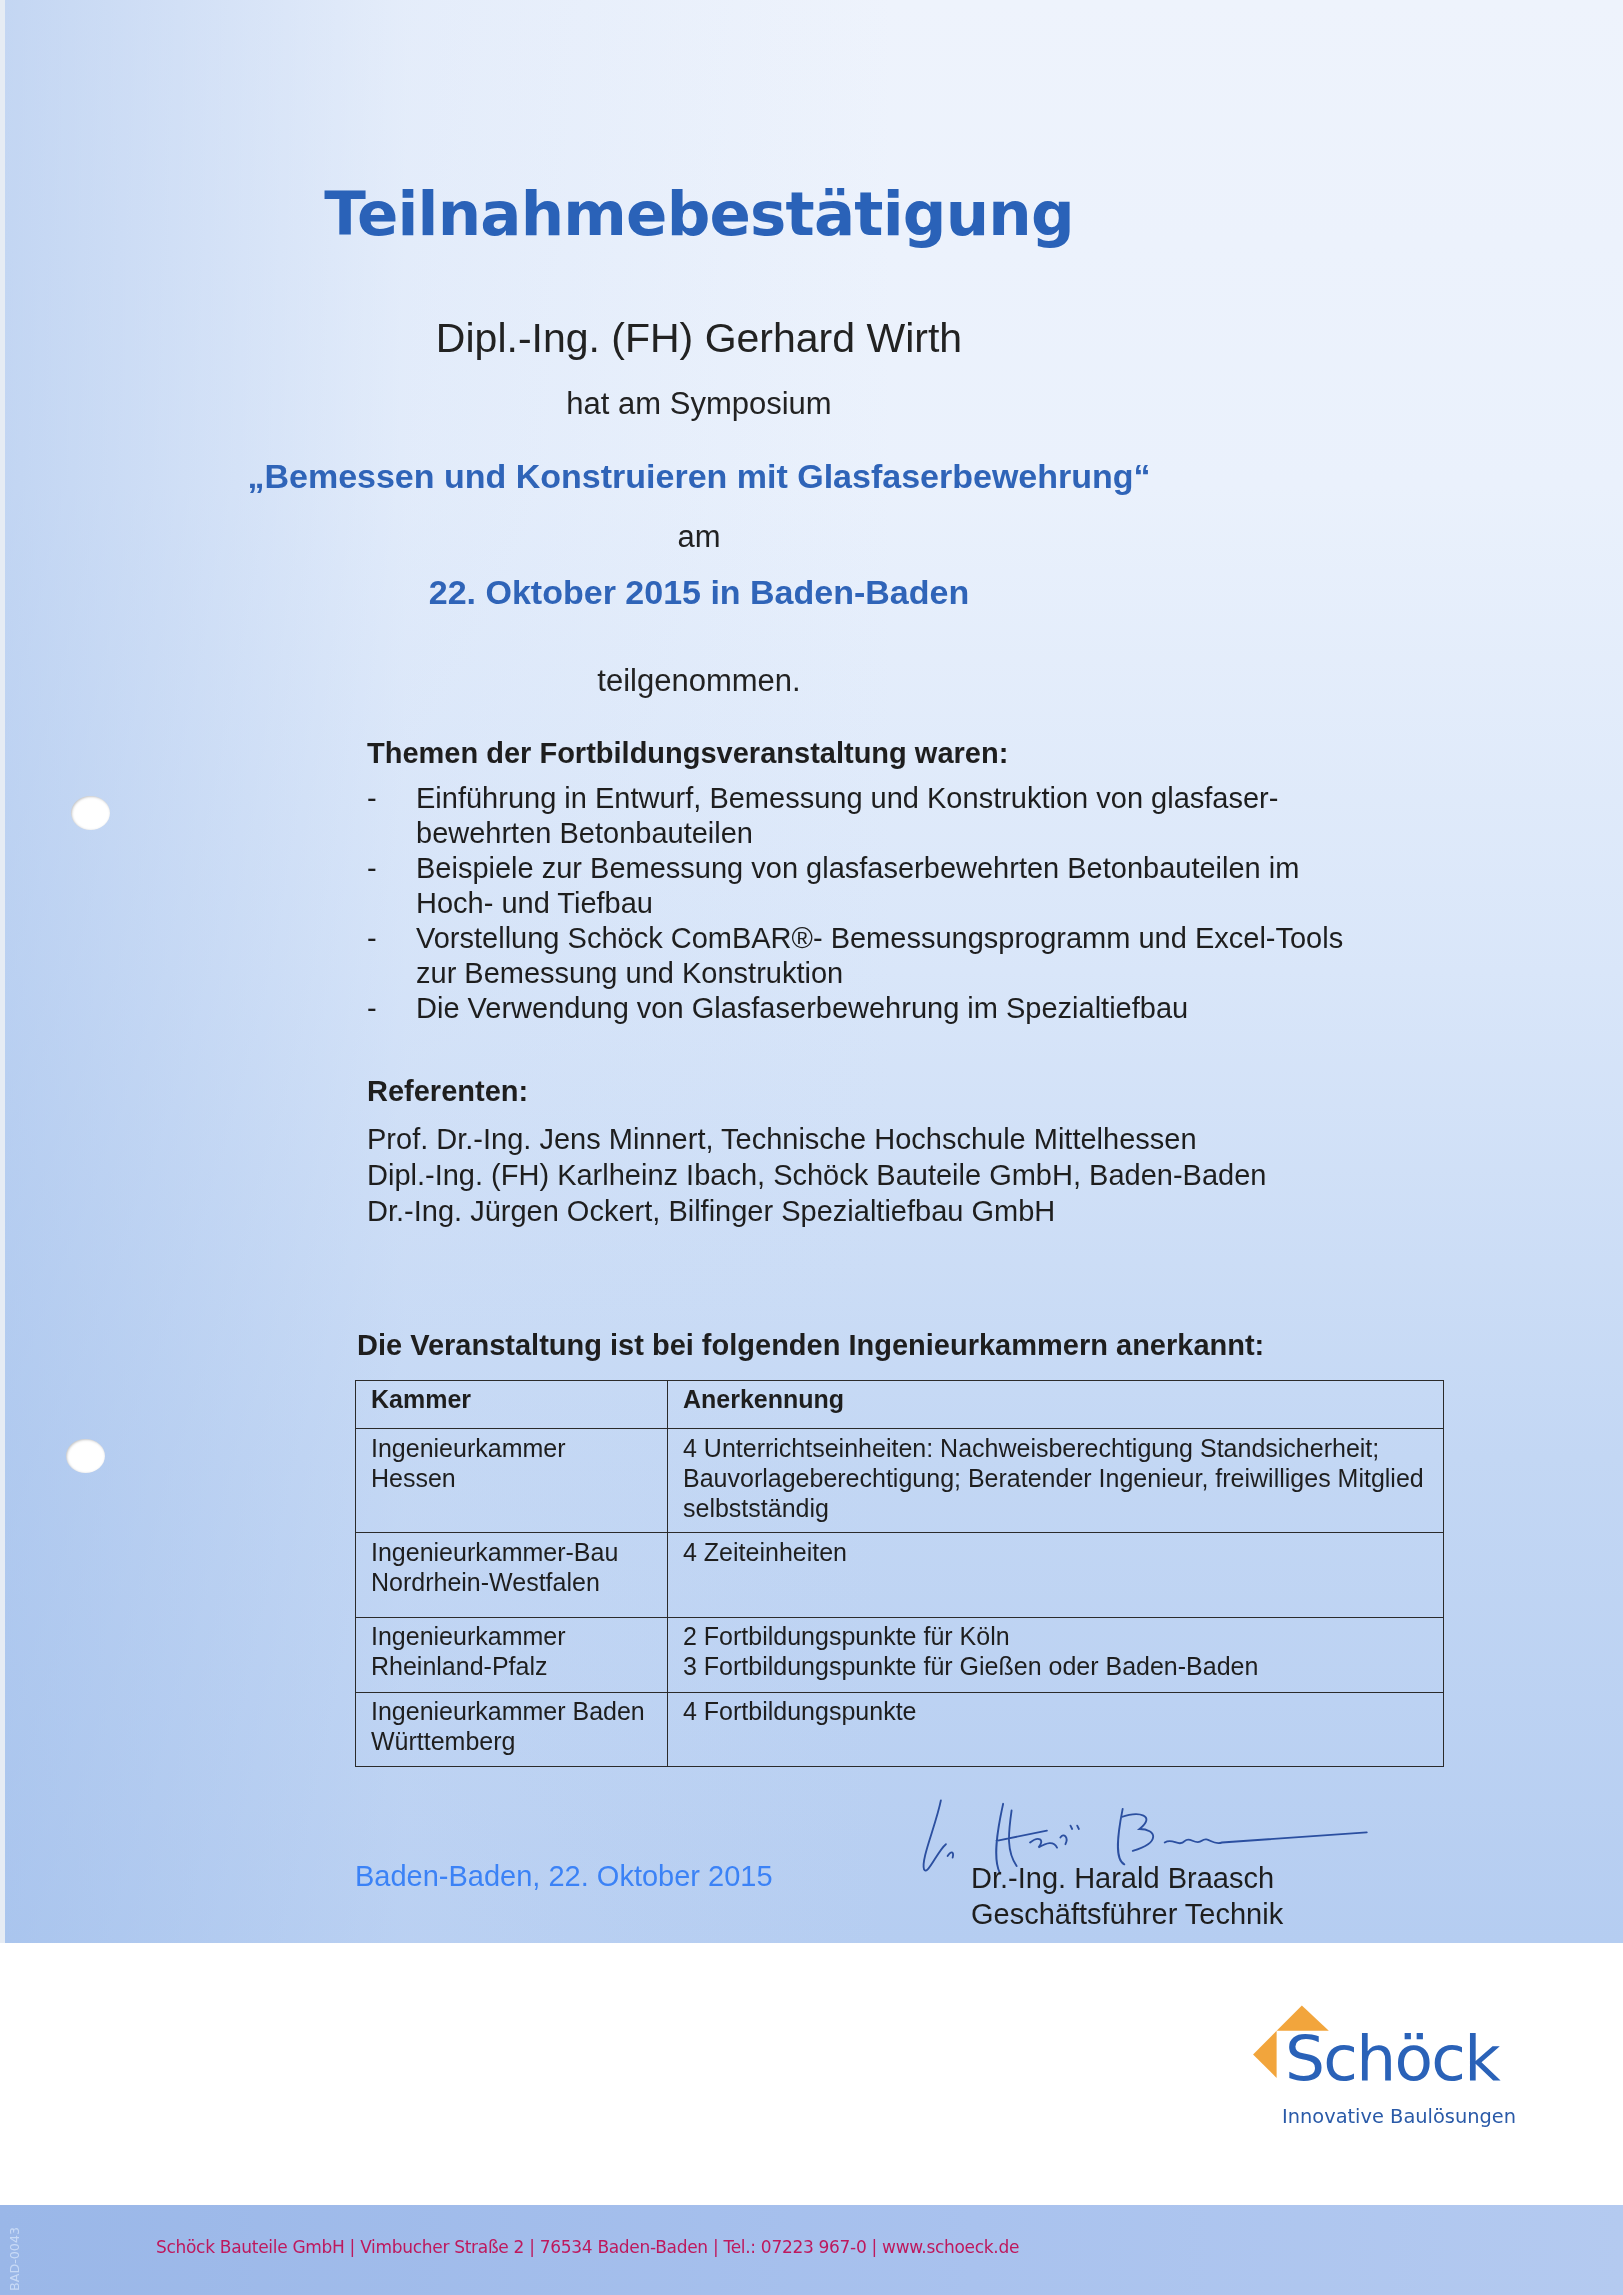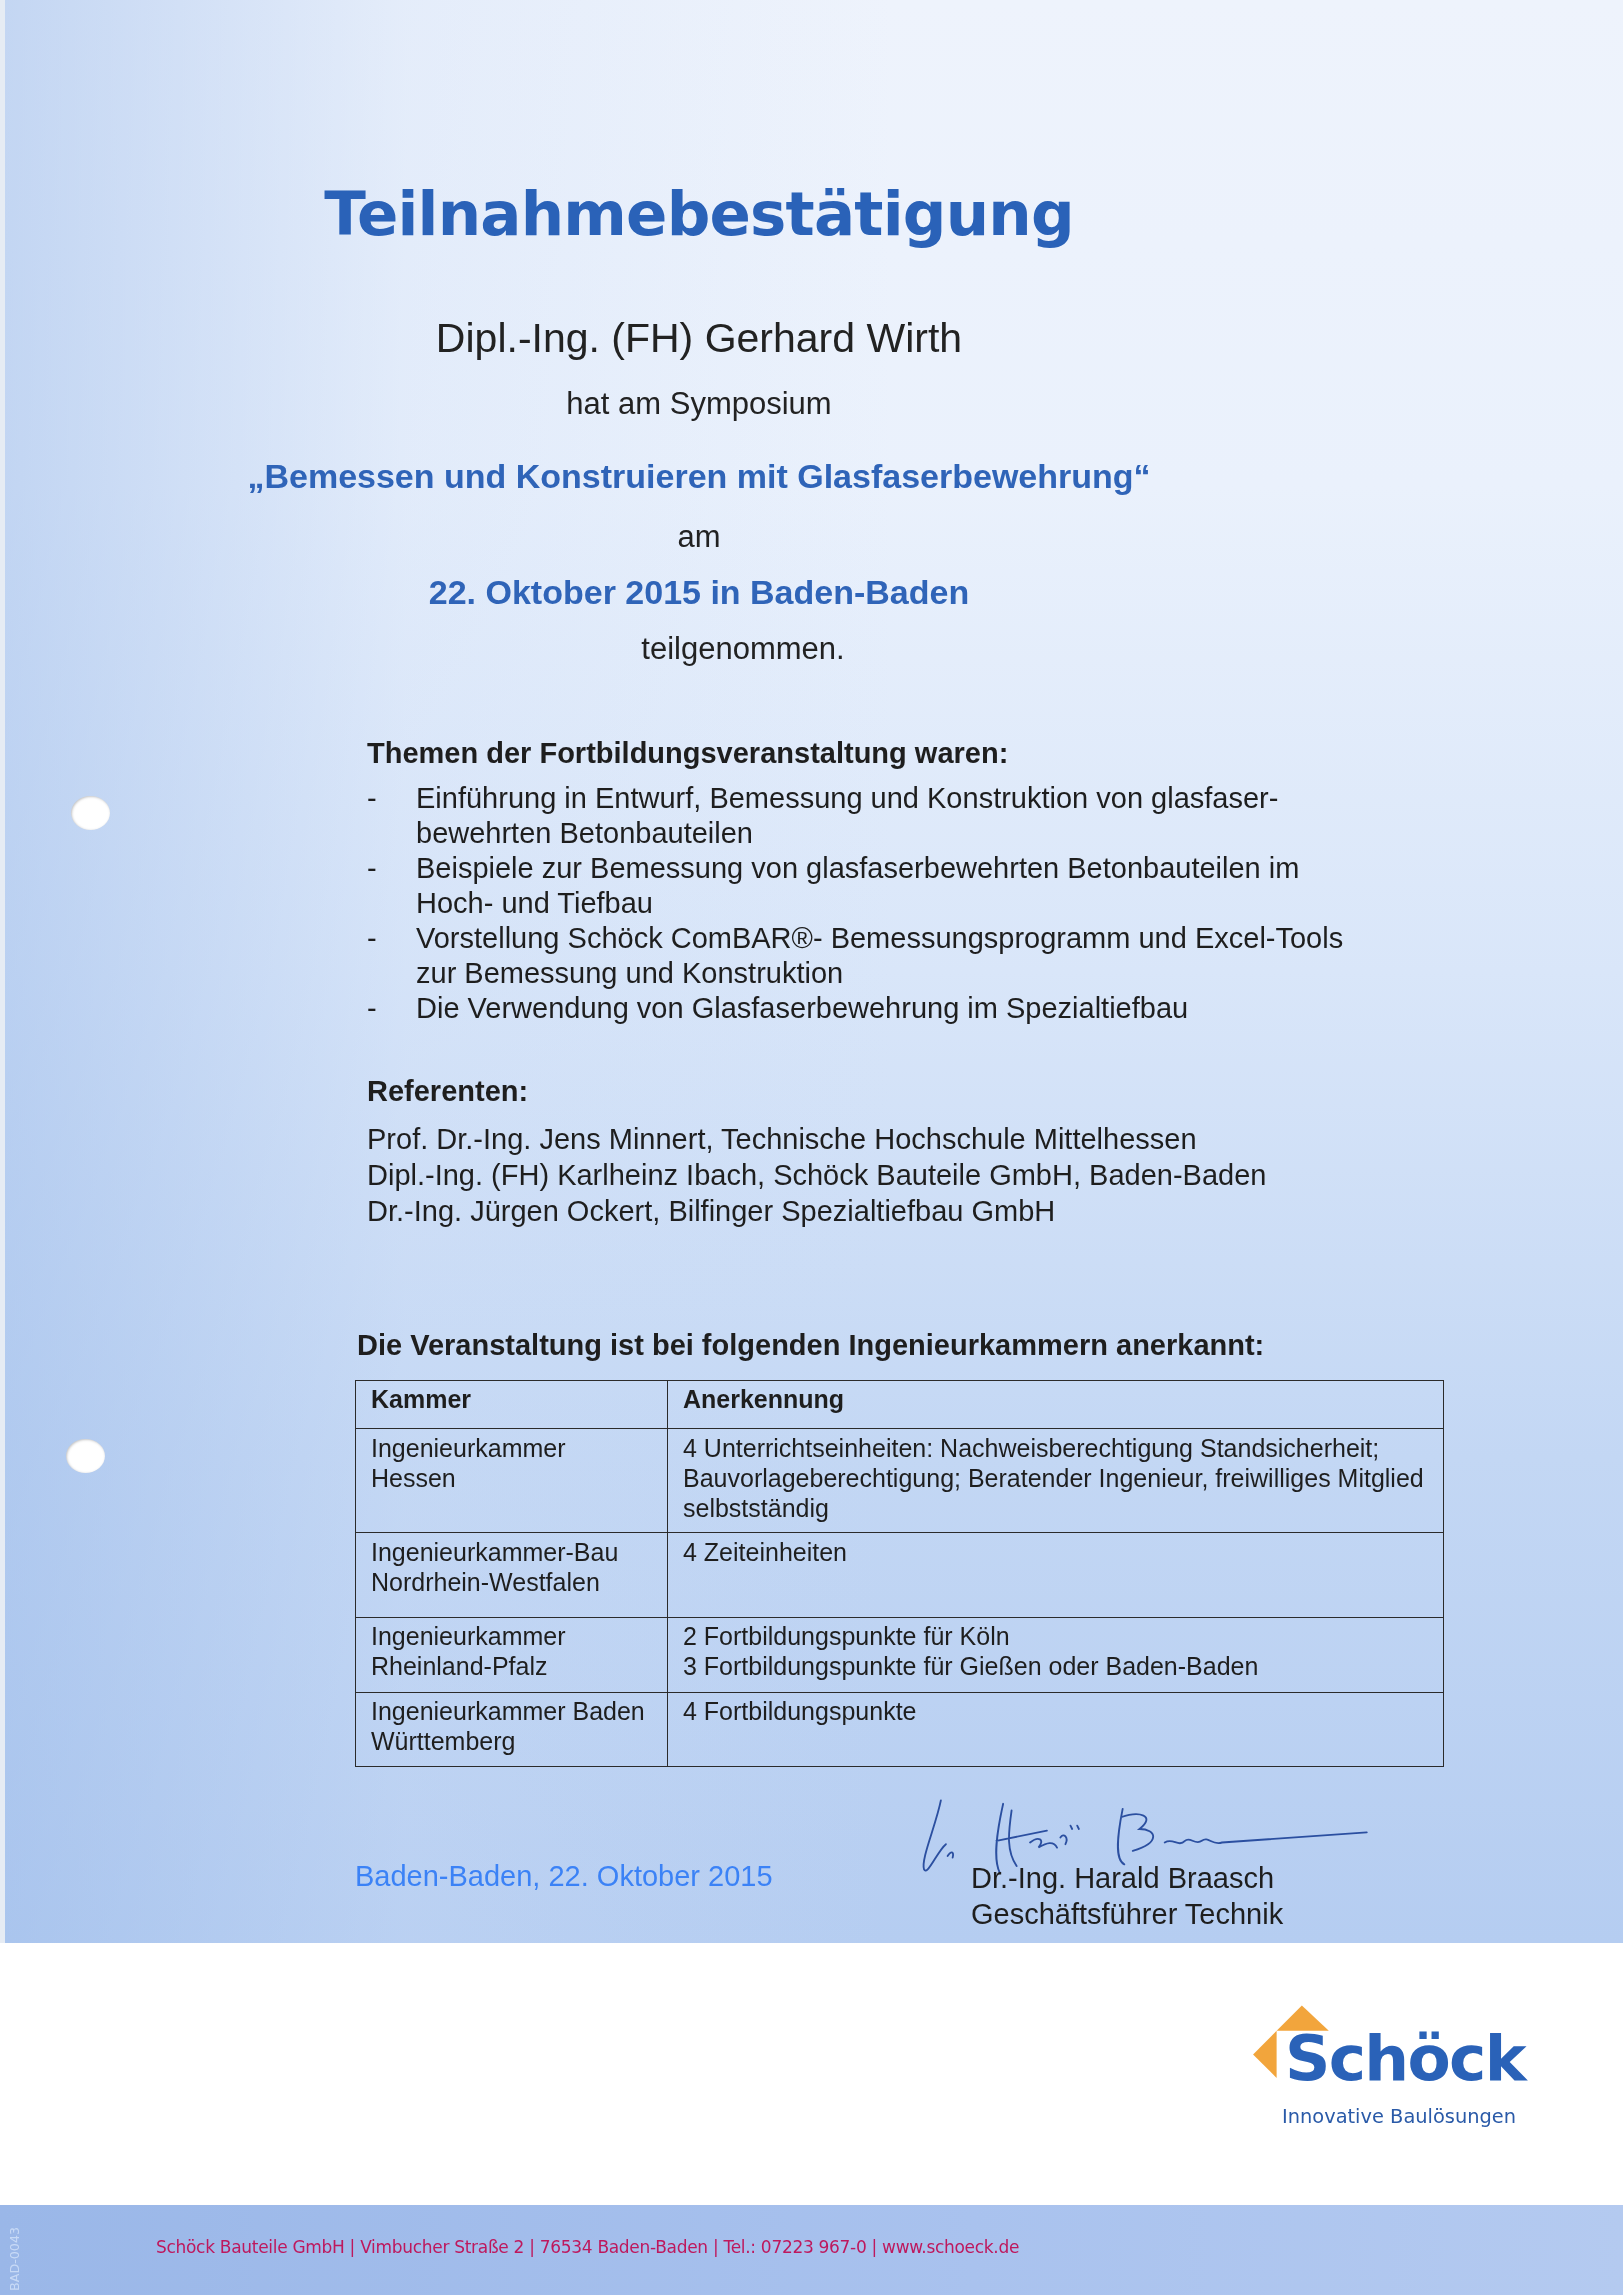"teilgenommen." div.center { padding-left: 44px -> none; top: 631px -> 663px }
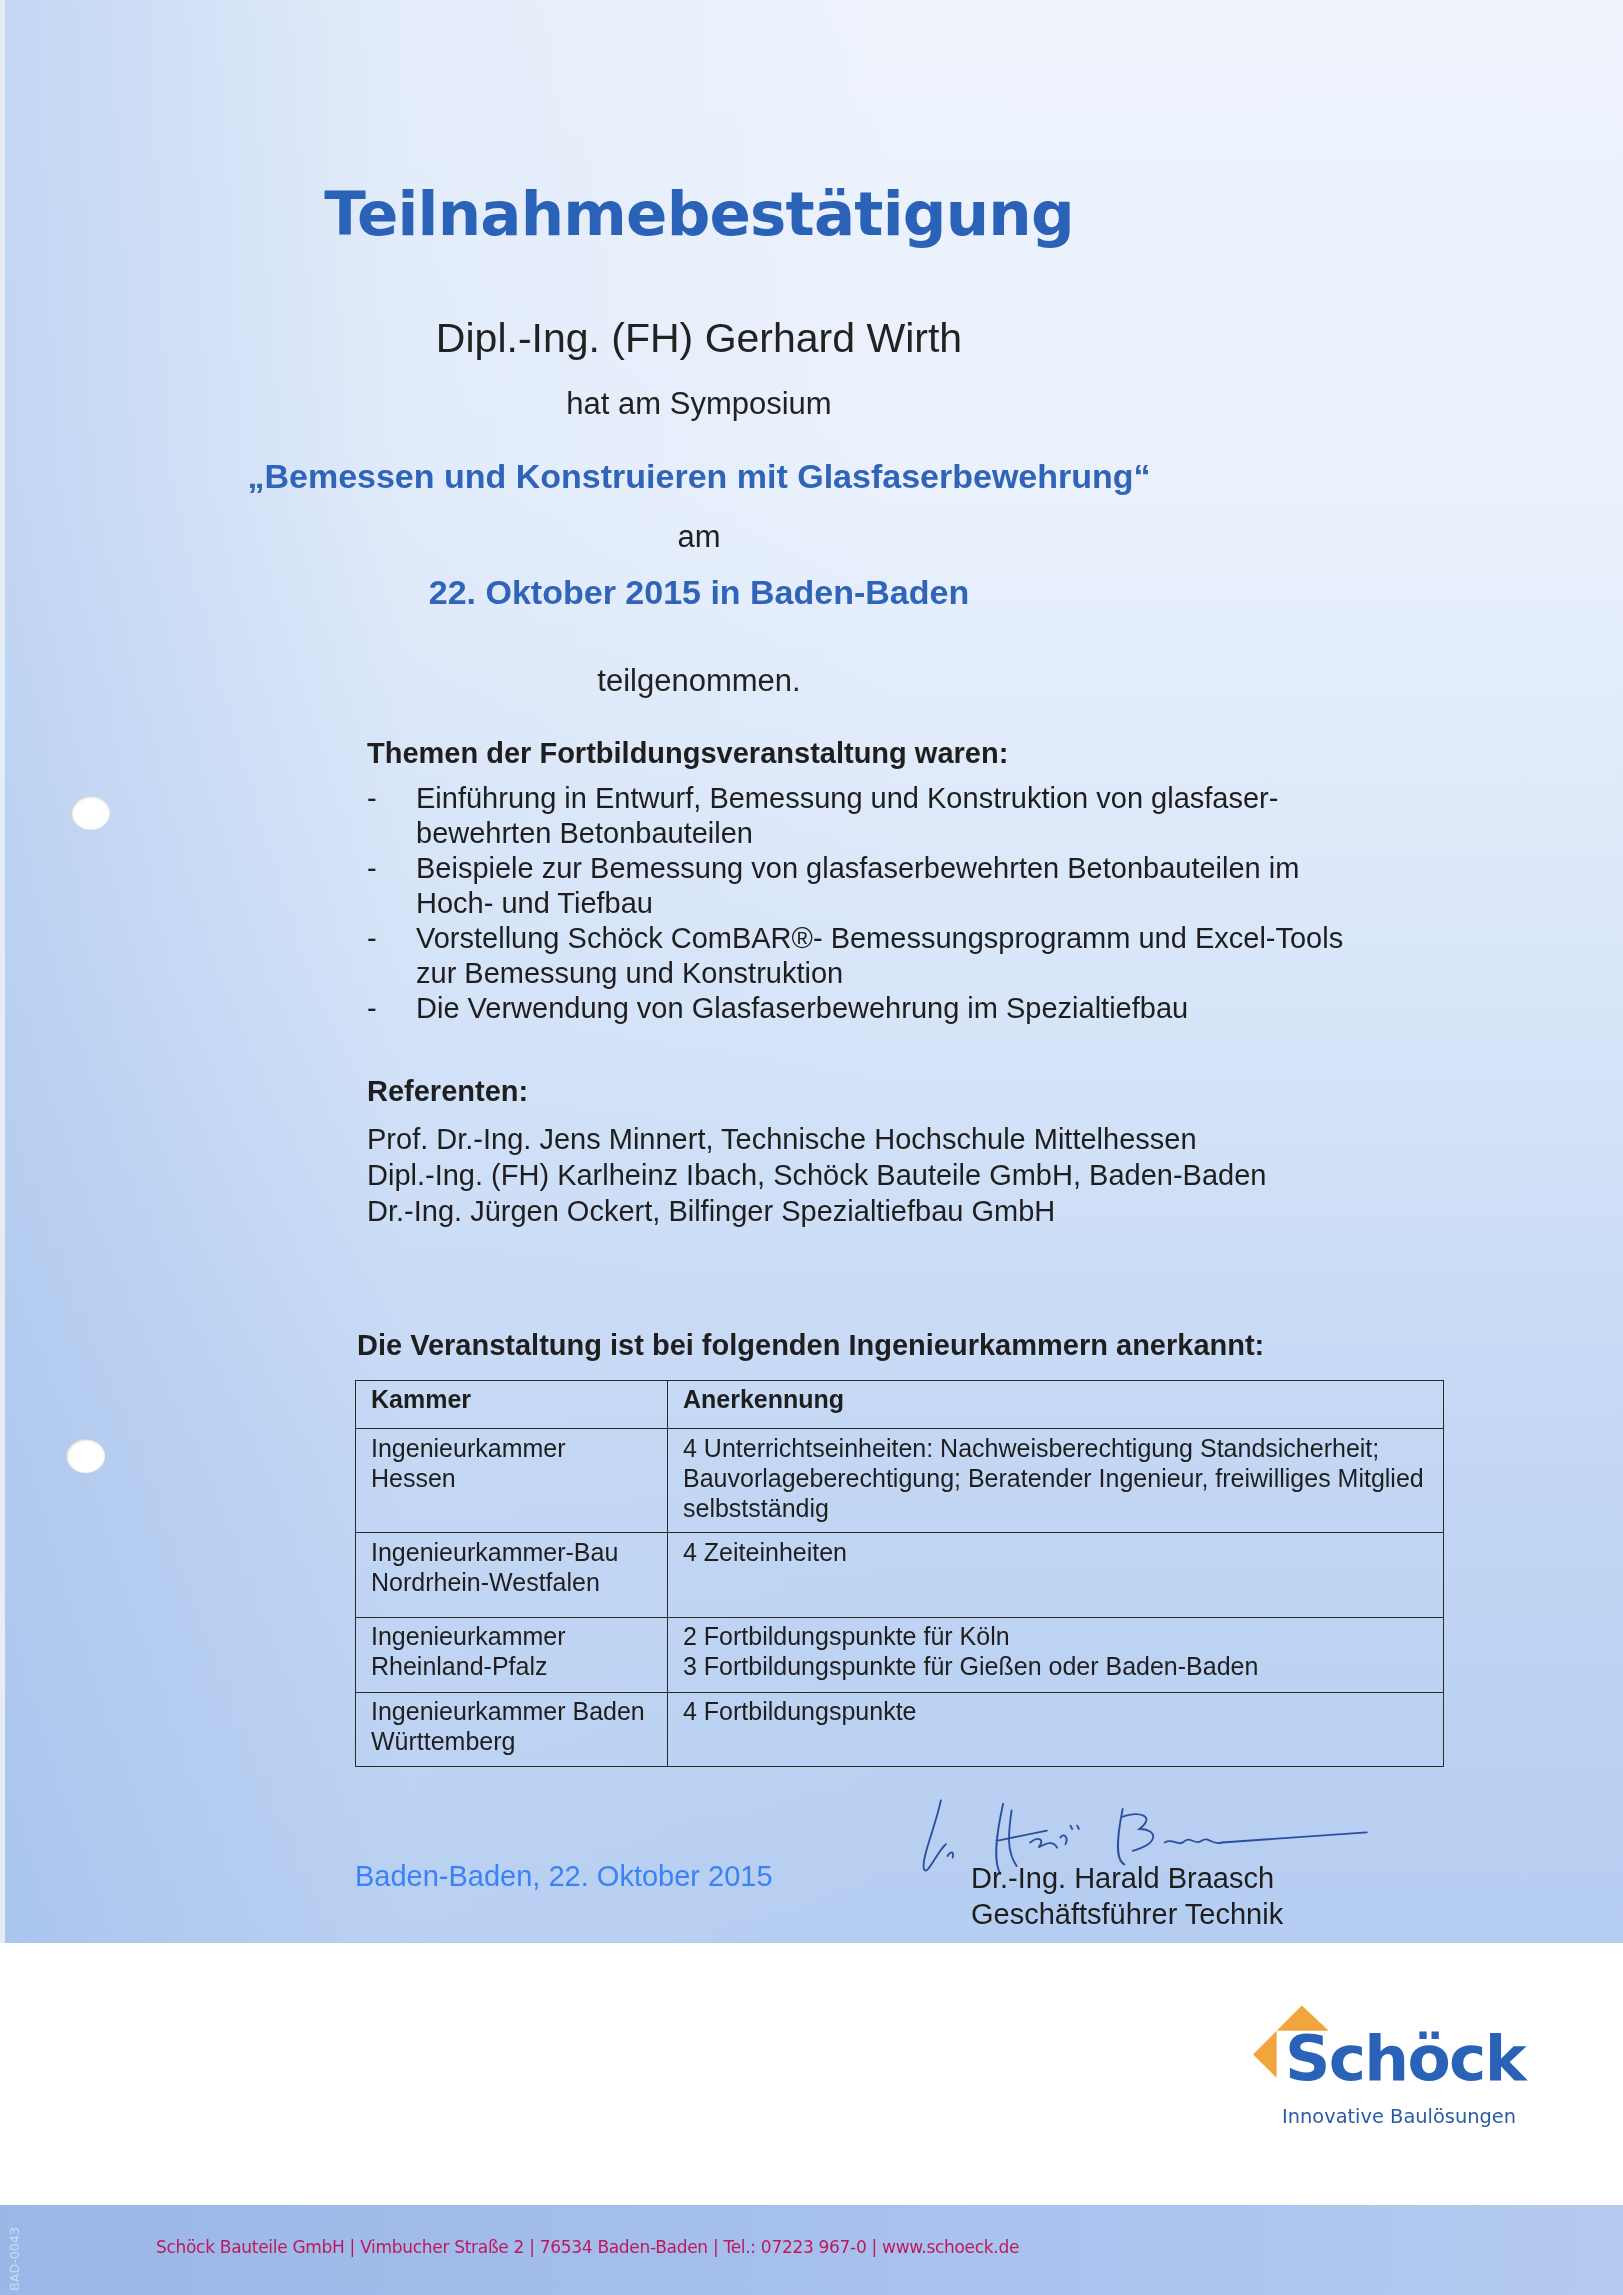"Schöck" .logo .word { font-weight: bold -> normal }
